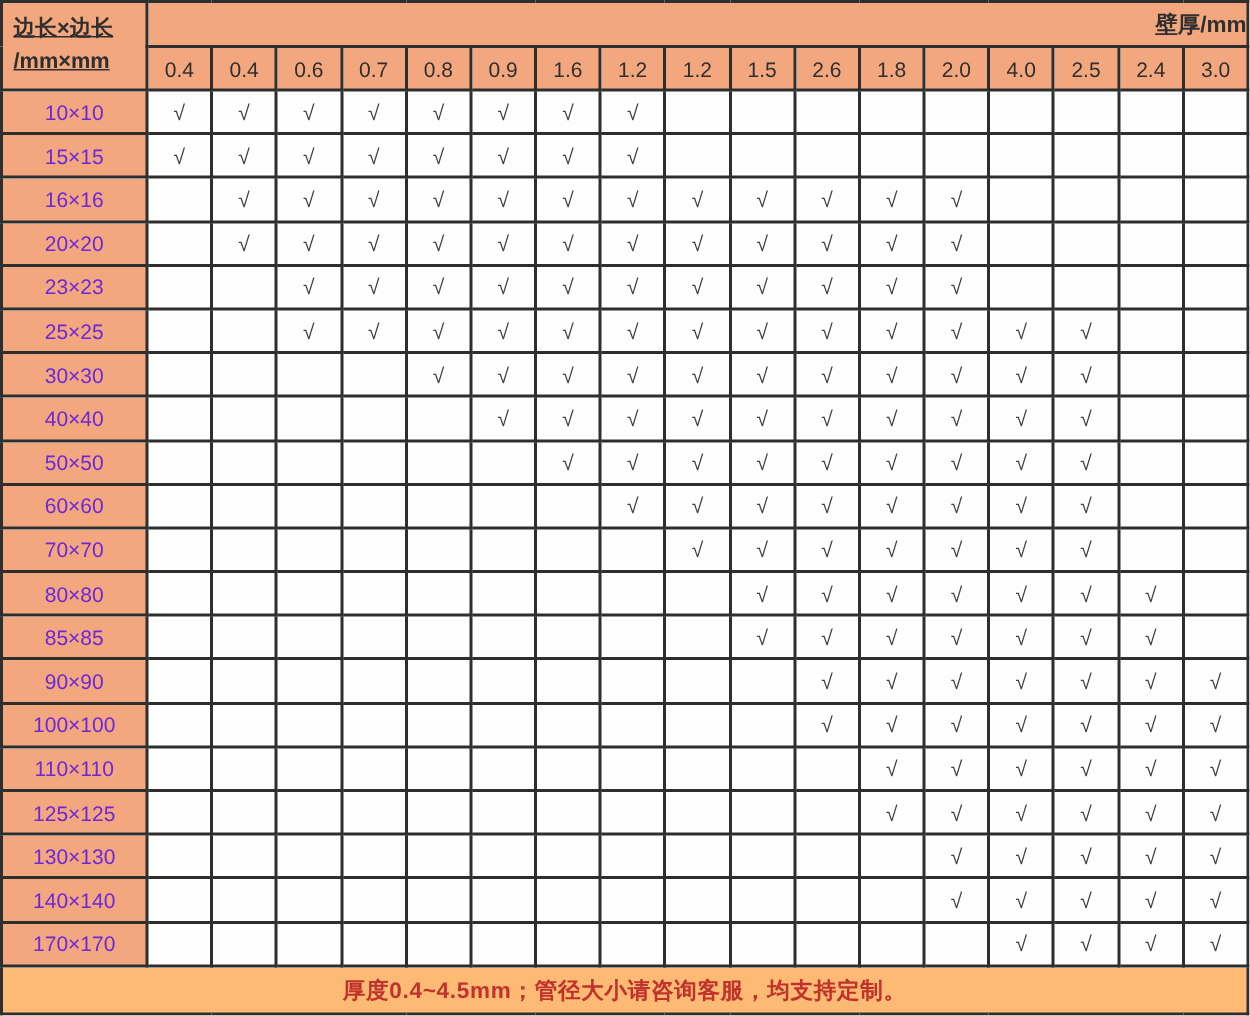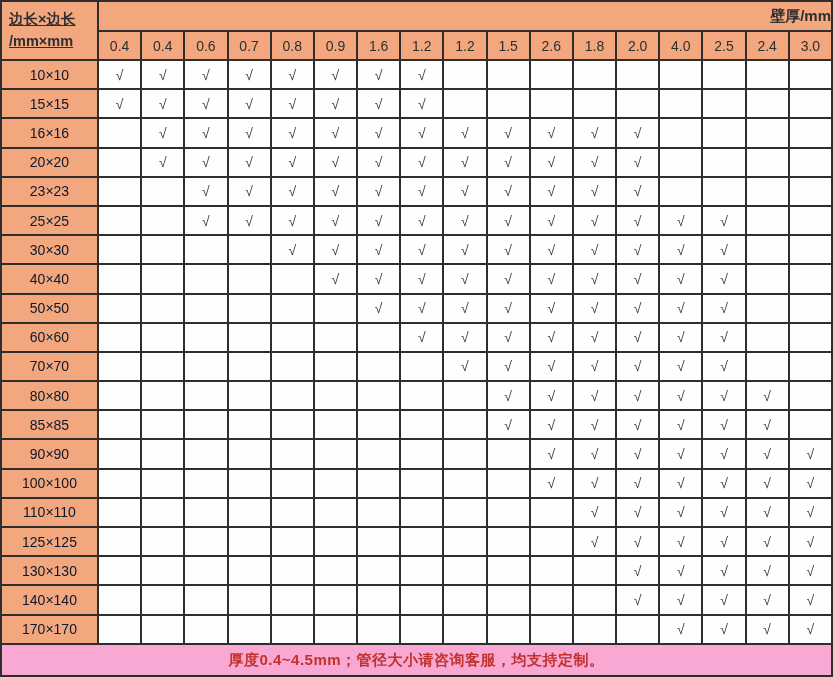"10×10" th.rowh { color: #0f172a -> #6d28d9 }
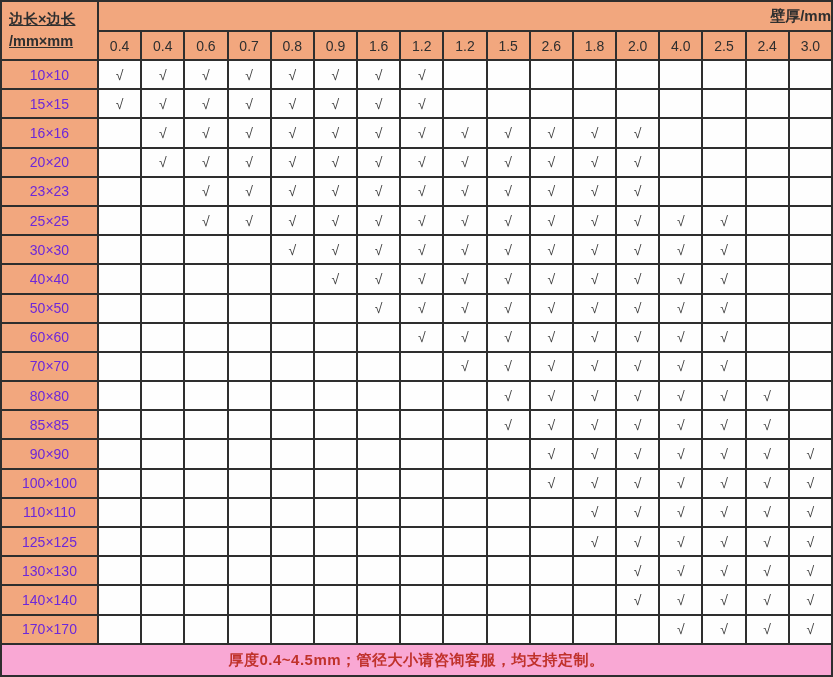"厚度0.4~4.5mm；管径大小请咨询客服，均支持定制。" td.footer { background: #f9a8d4 -> #fdba74 }
